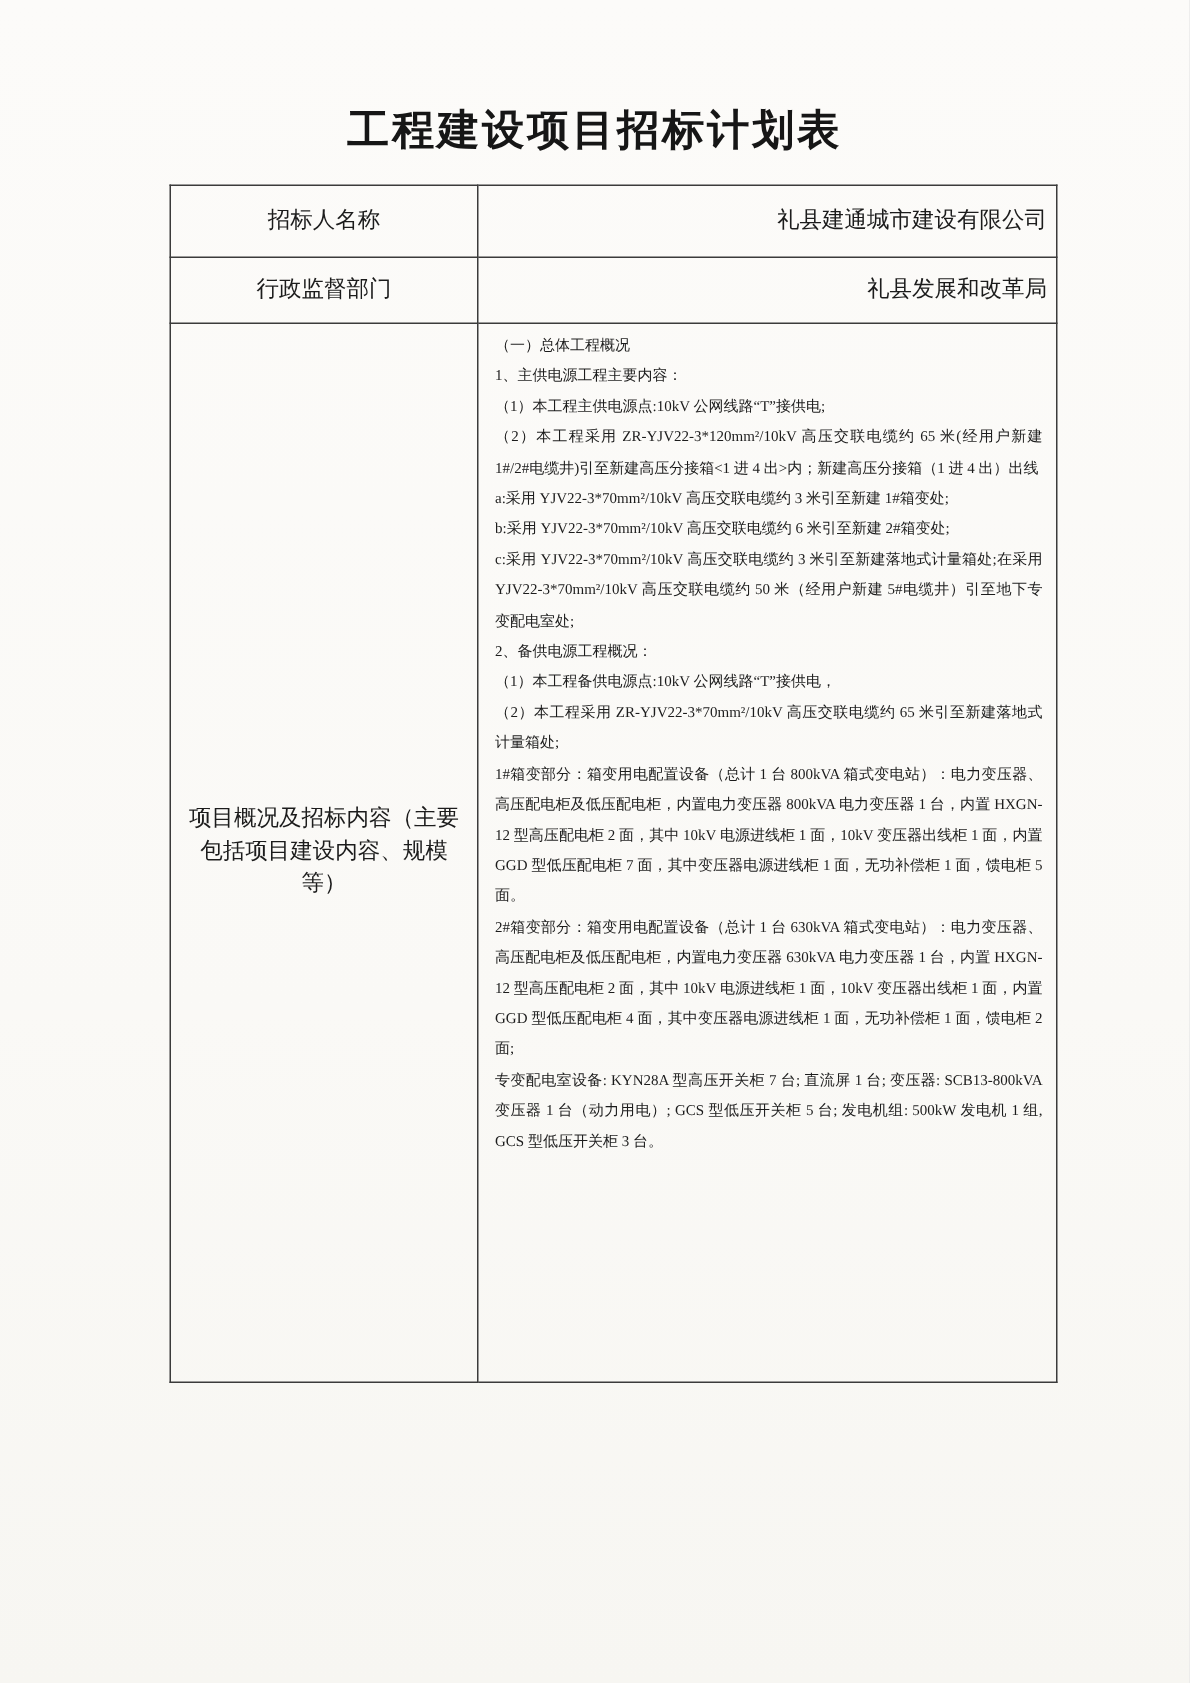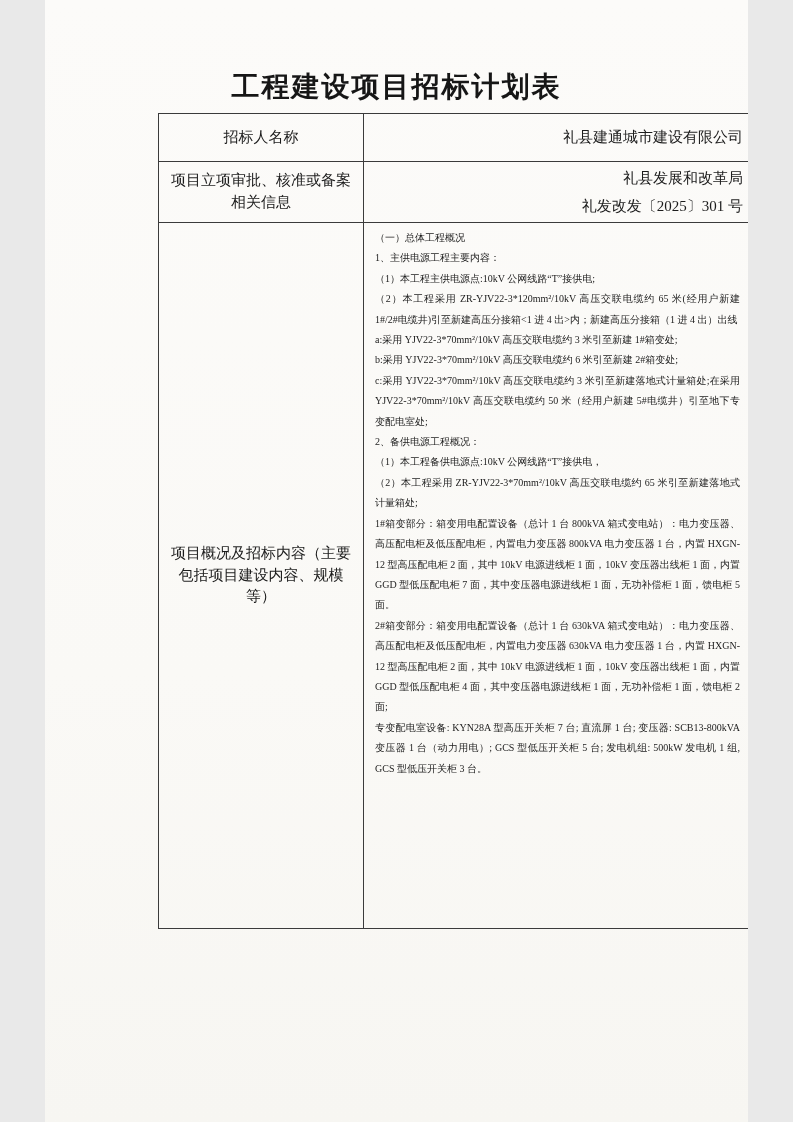"工程建设项目招标计划表" .page { width: 703px -> 793px }
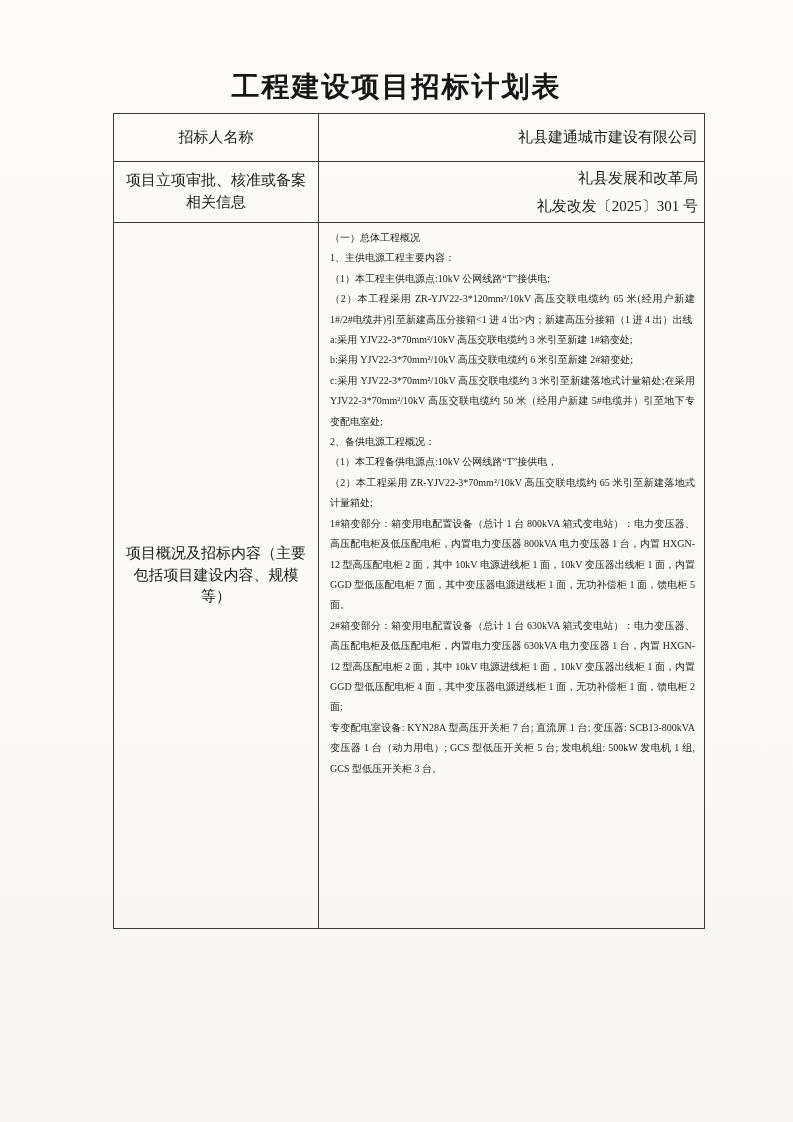"招标人名称" table.bid-table { top: 113px -> 123px }
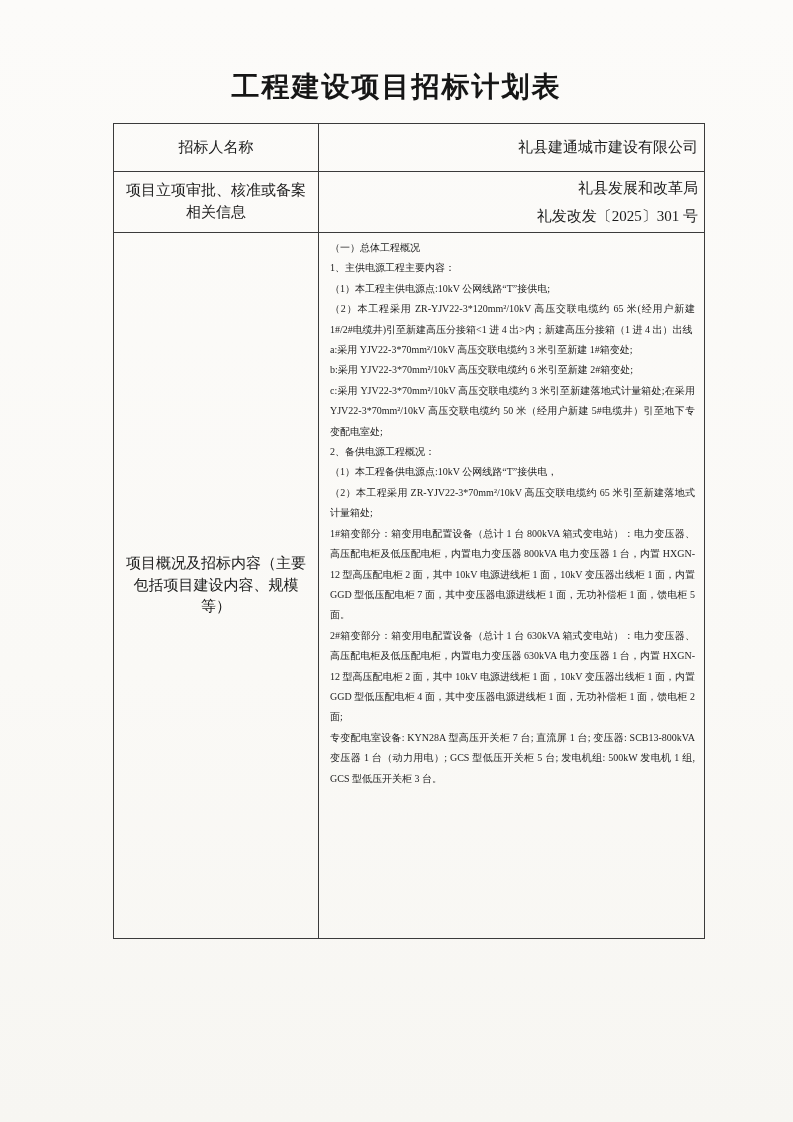"行政监督部门" tr.row-3 { html: none -> <tr> <td>行政监督部门</td> <td>礼县发展和改革局</td> </tr> }
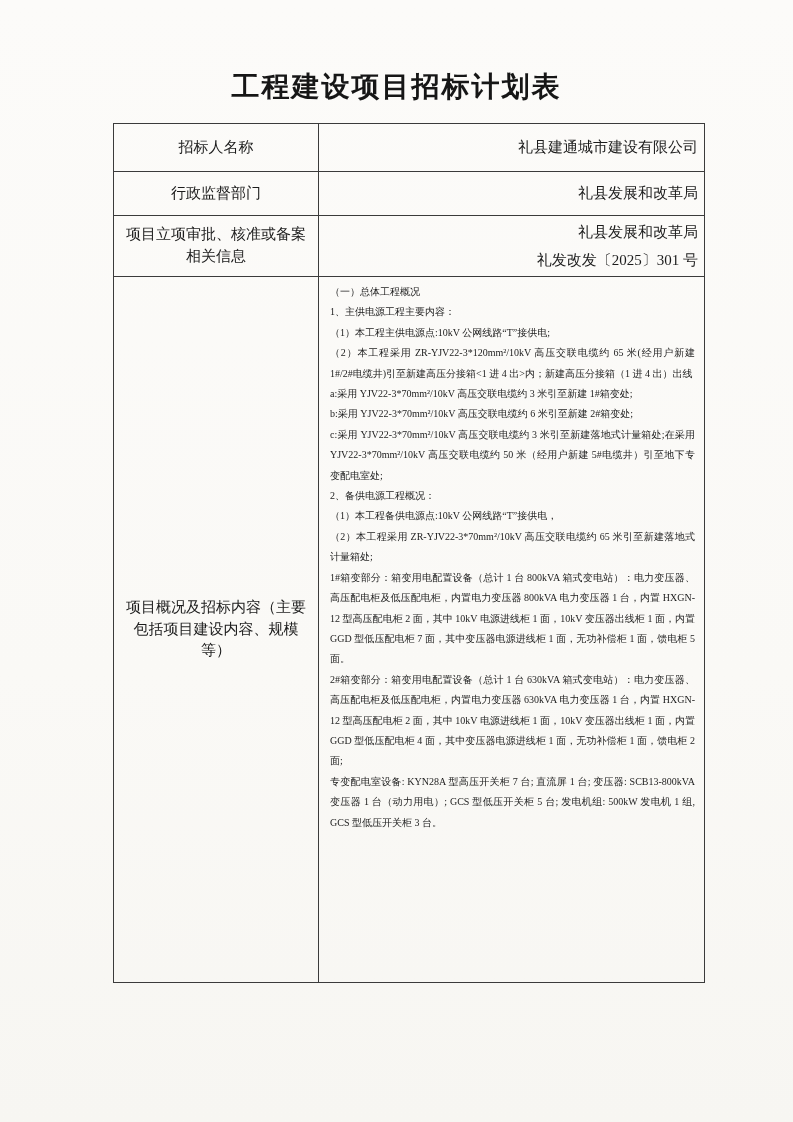"项目立项审批、核准或备案相关信息" tr.row-4 { html: <tr> <td>项目立项审批、核准或备案相关信息</td> <td>礼县发展和改革局 礼发改发〔2025〕301 号</td> </tr> -> none }
